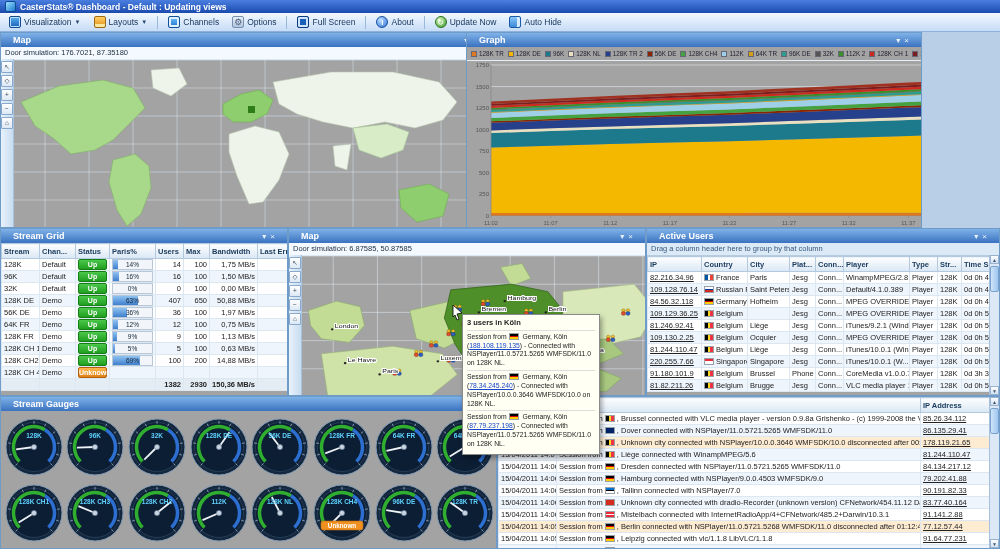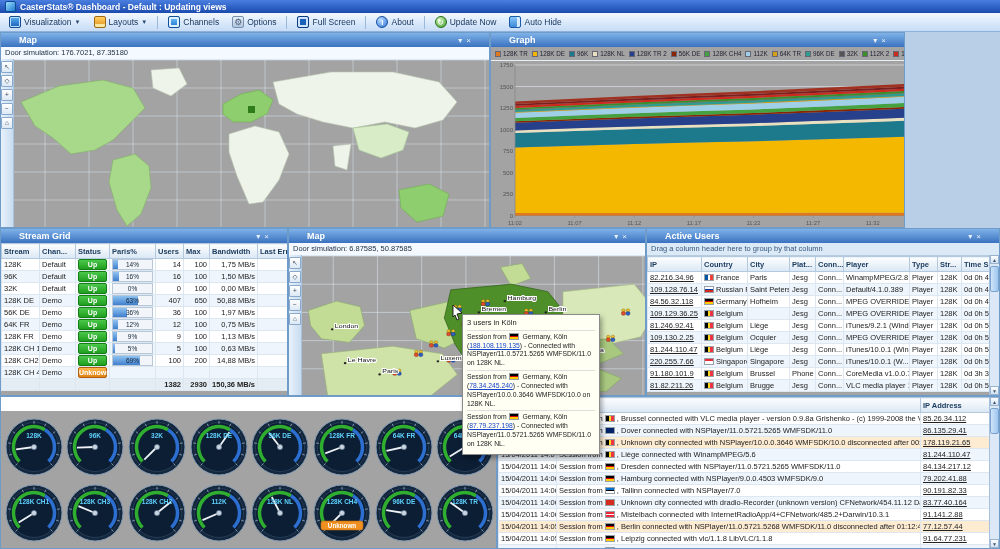"Map" .phead { padding: 0 18px -> 0 12px }
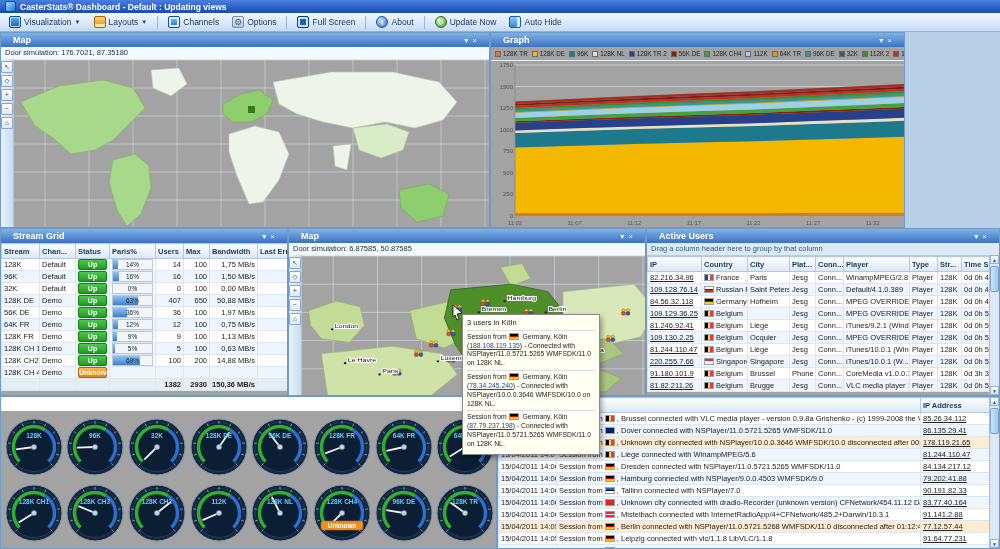"Graph" div.panel { left: 490px -> 466px; width: 415px -> 456px }
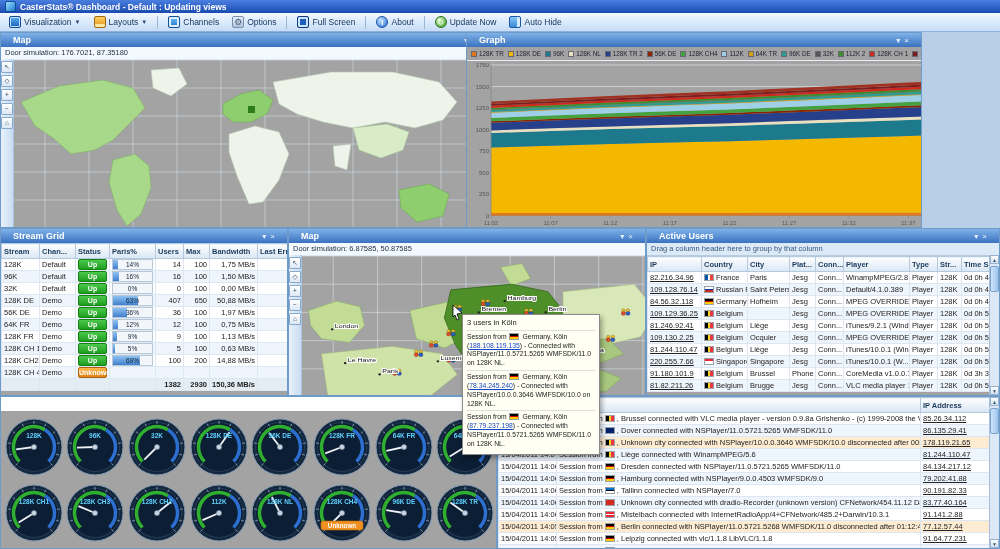"3 users in Köln" .ttitle { font-weight: normal -> bold }
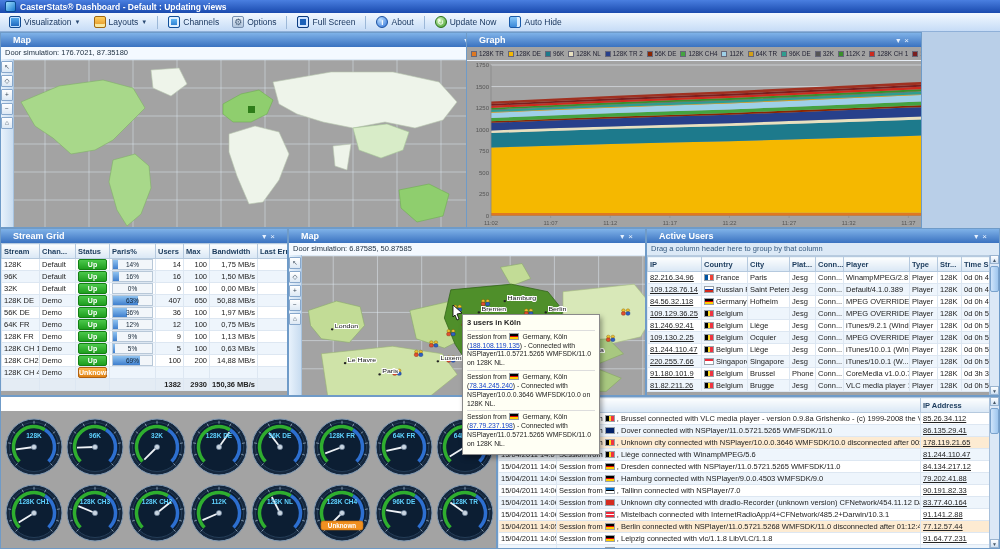"Stream Gauges" div.phead { html: none -> <div> <span>Stream Gauges</span> <span><span>▾</span><span>×</span></span> </div> }
